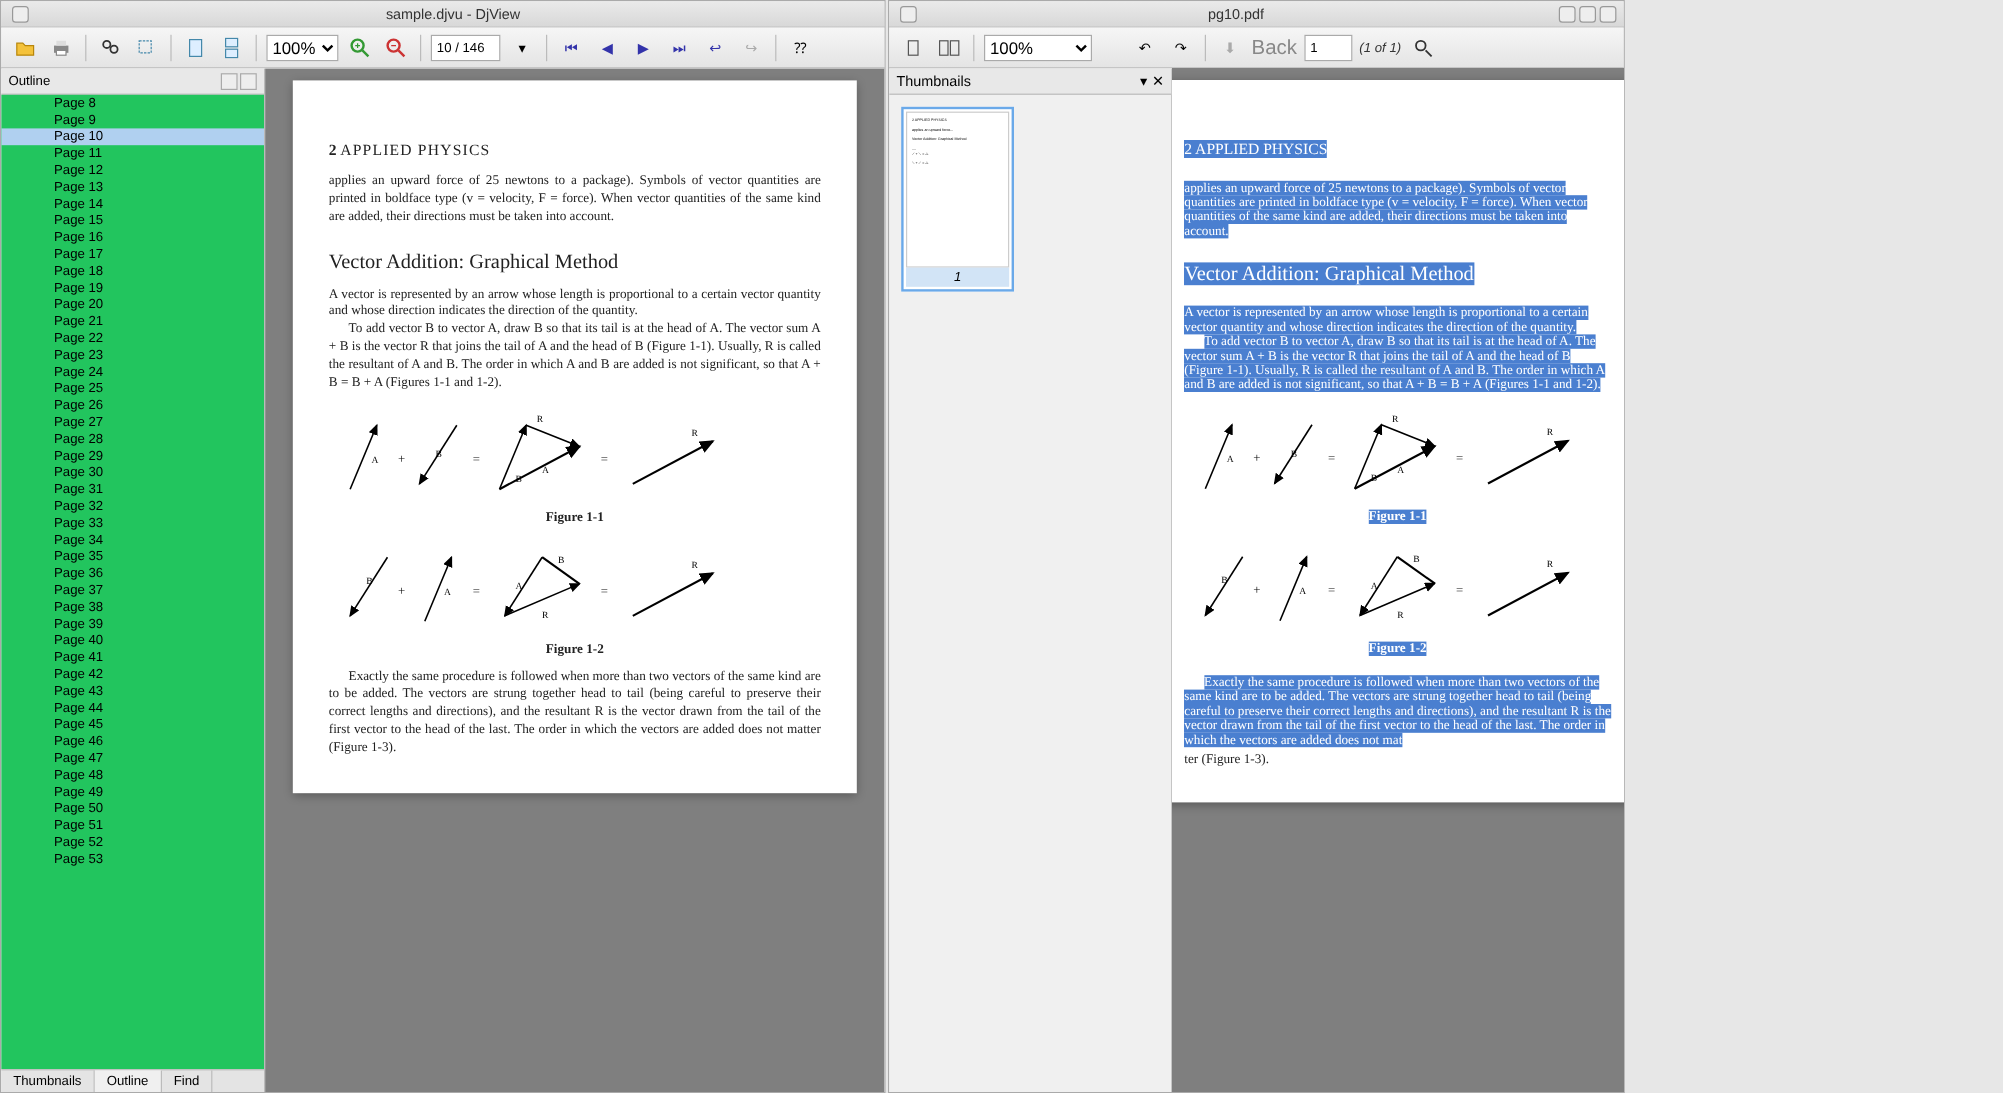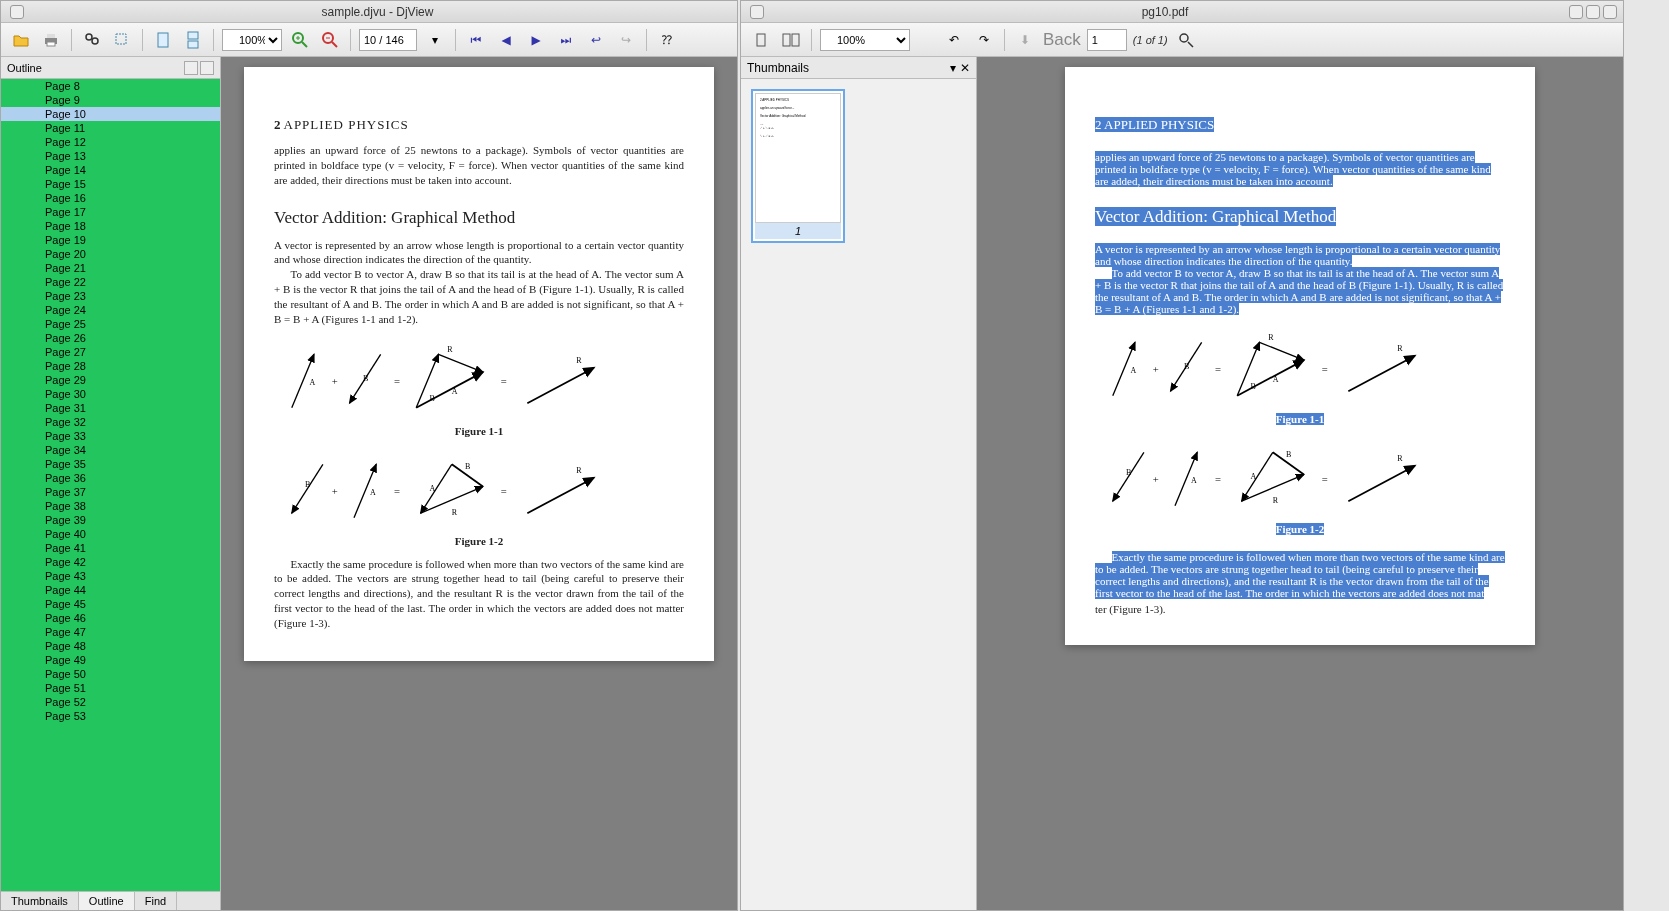"pg10.pdf" .right-app { width: 884px -> 614px }
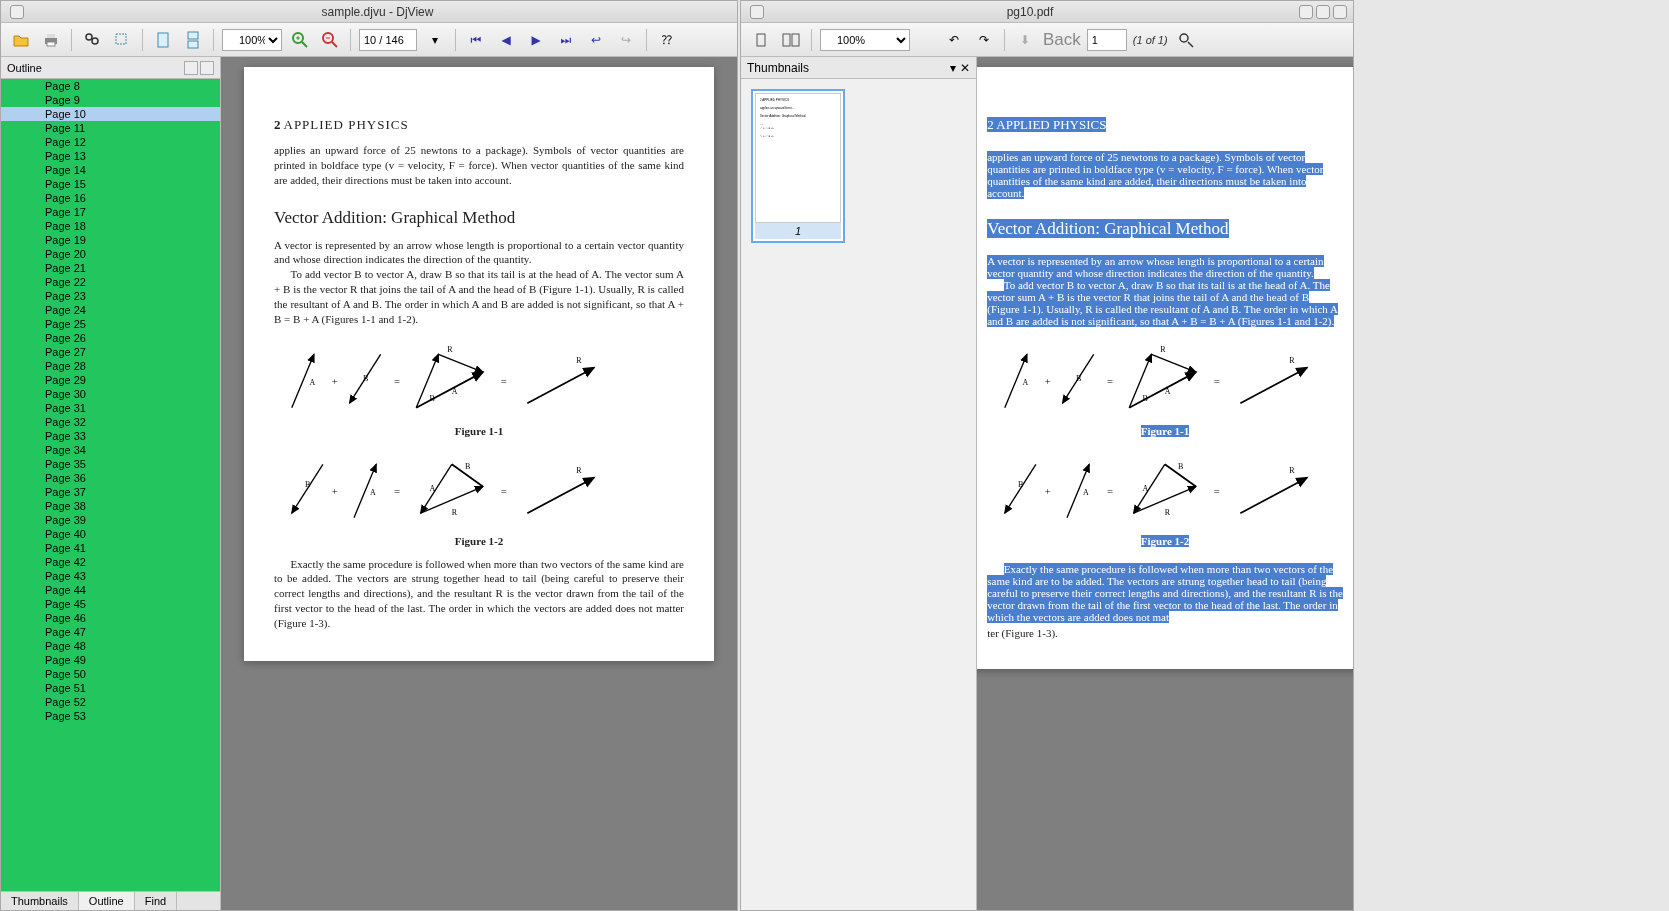"100%" .zoom-select { font-size: 11px -> 14px; padding-left: 12px -> none }
